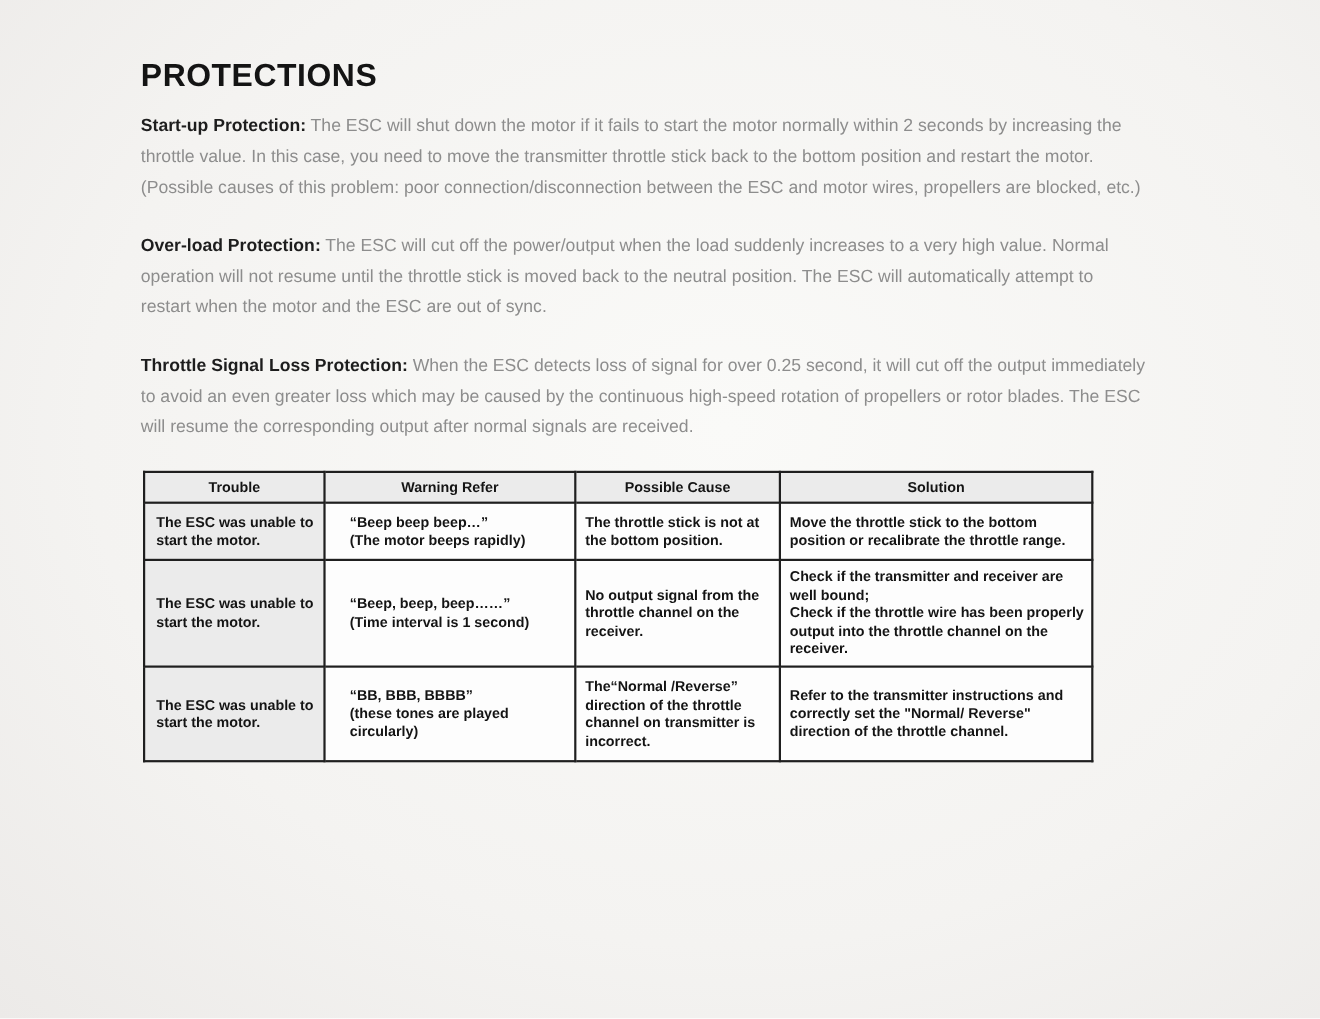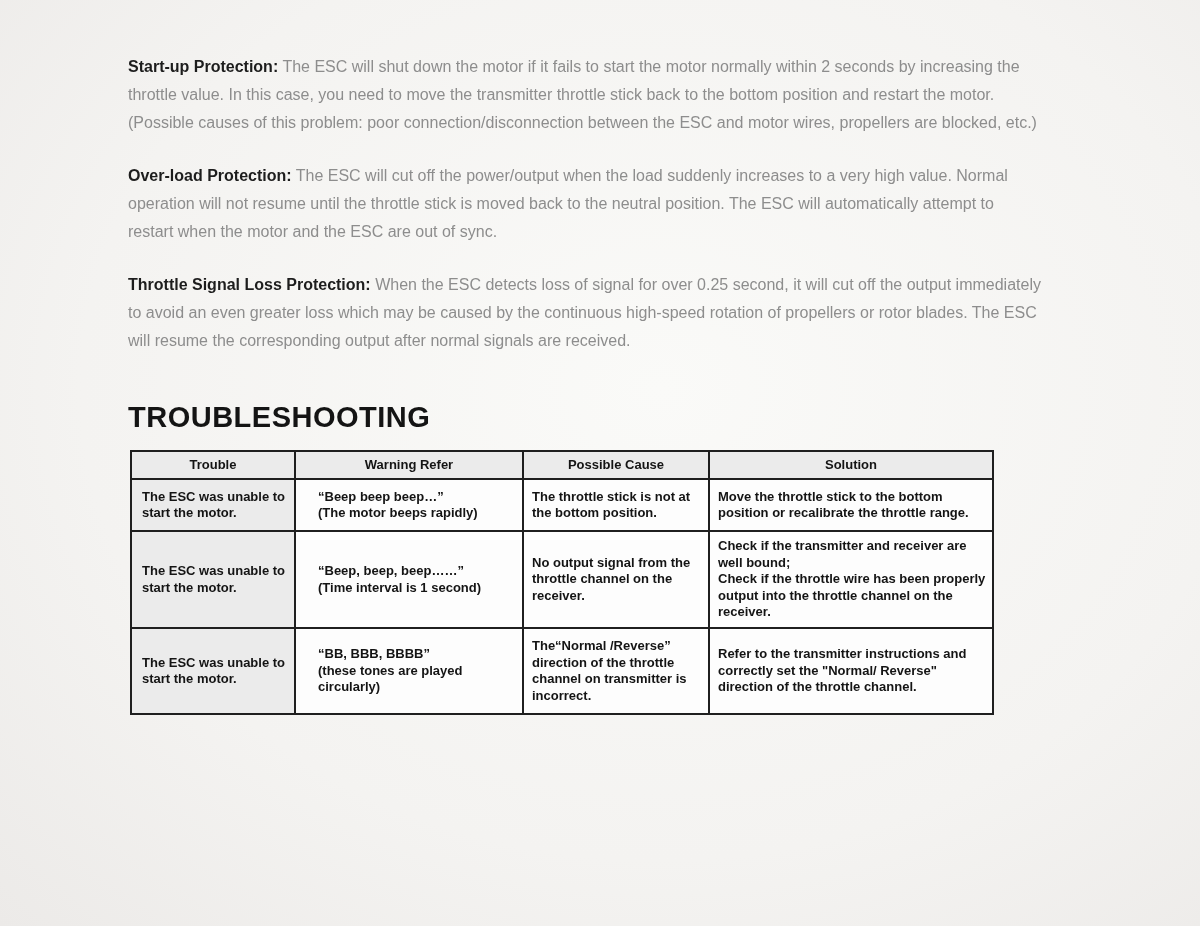"PROTECTIONS" div.section-title { html: none -> <div>PROTECTIONS</div> }
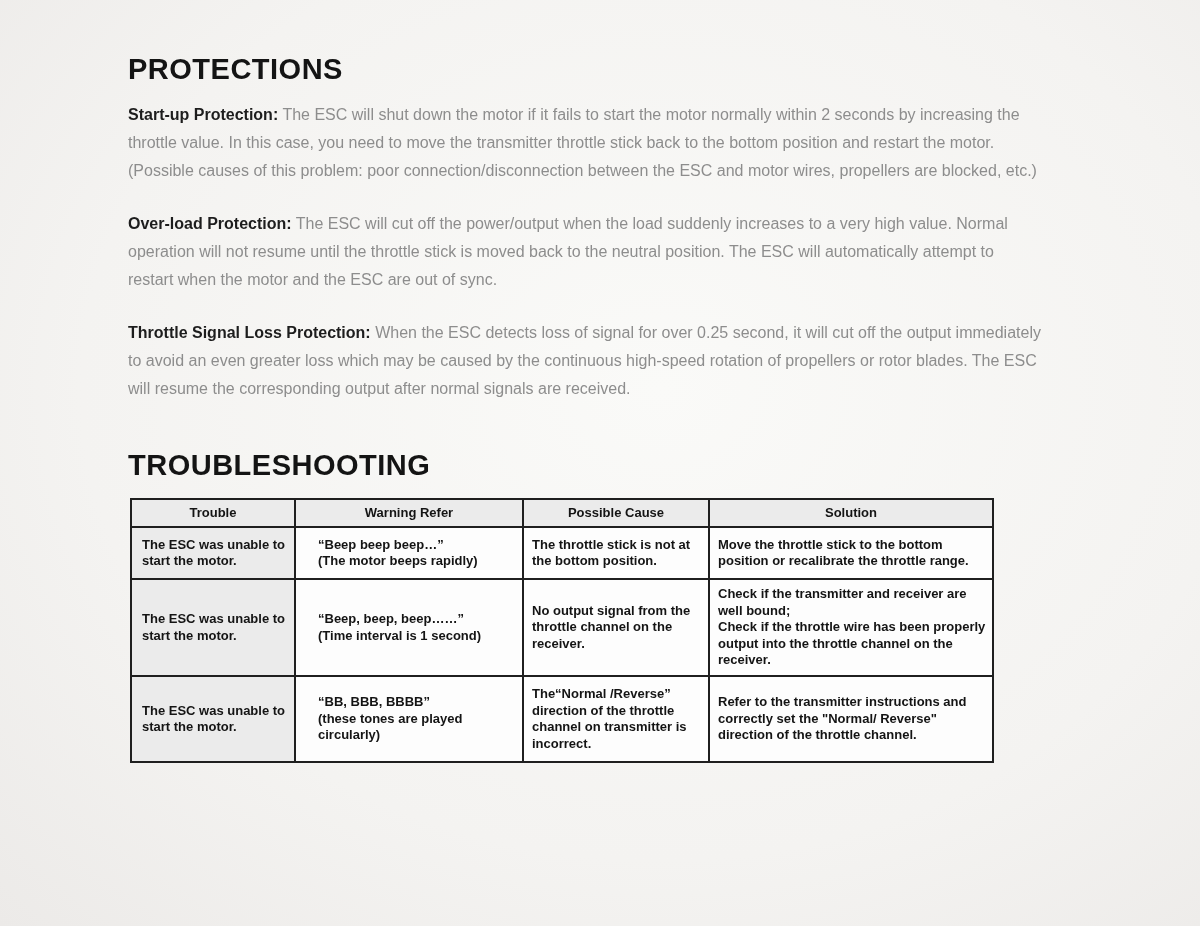"TROUBLESHOOTING" div.section-title { html: <div>TROUBLESHOOTING</div> -> none }
